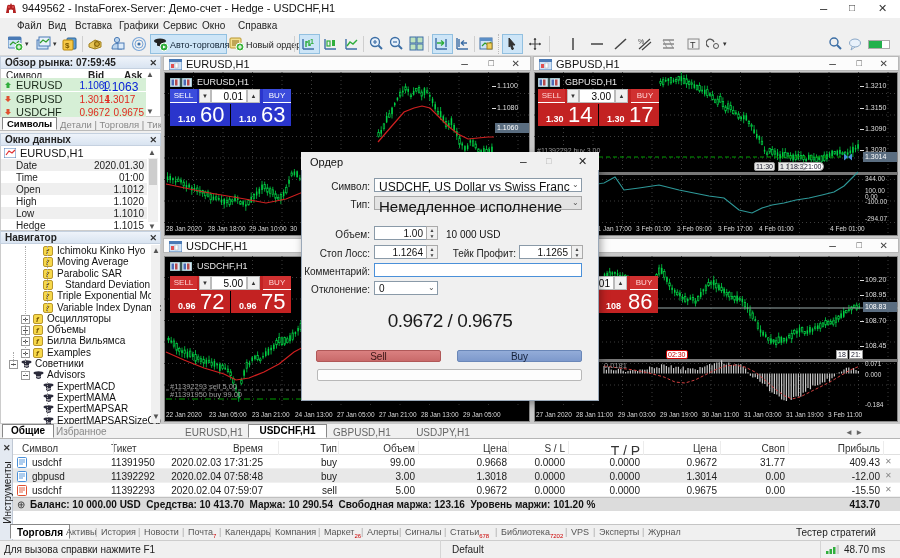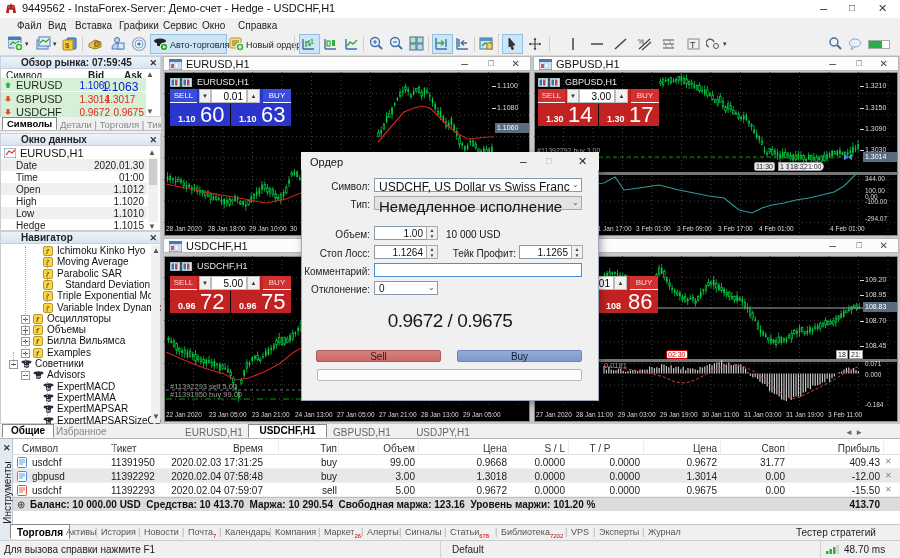"Обзор рынка: 07:59:45" .panel-h { padding-left: 20px -> 4px }
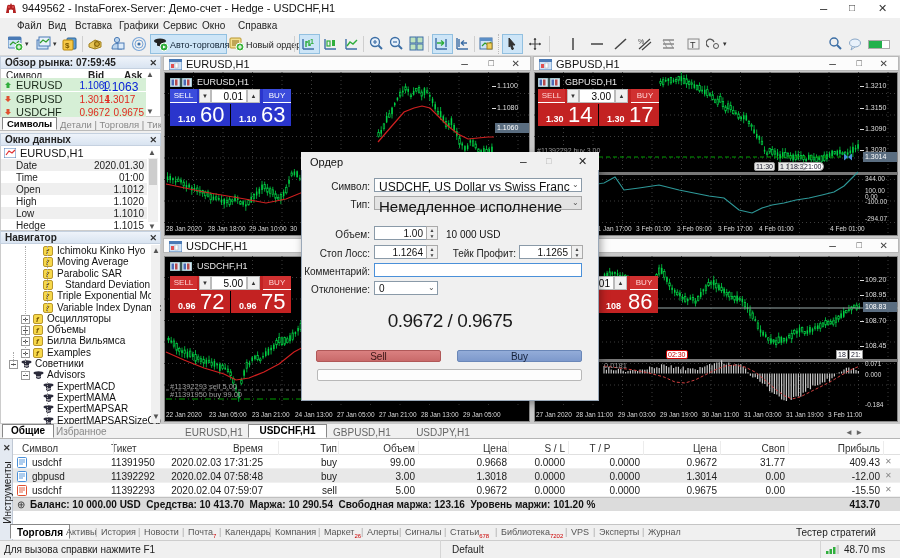"T / P" div.abs { font-size: 10px -> 14px; text-align: center -> right }
